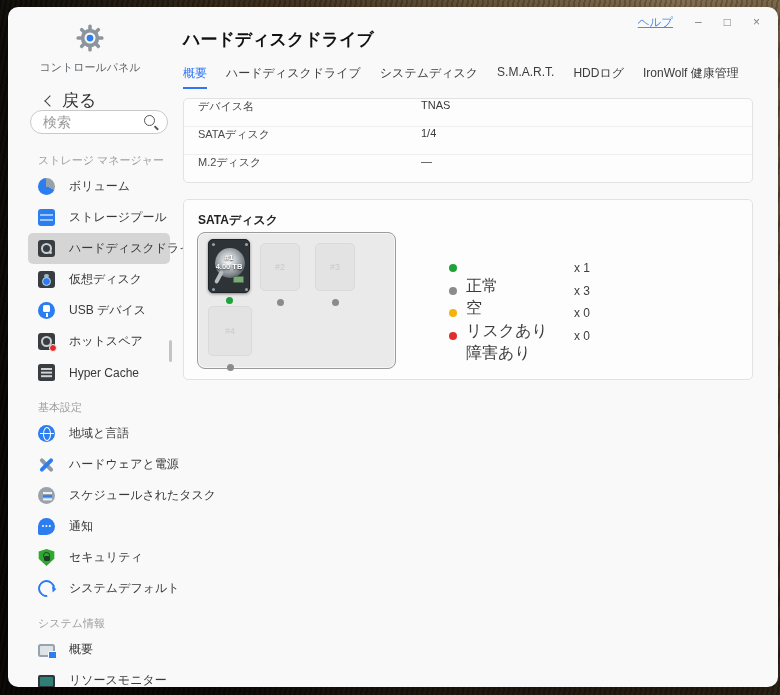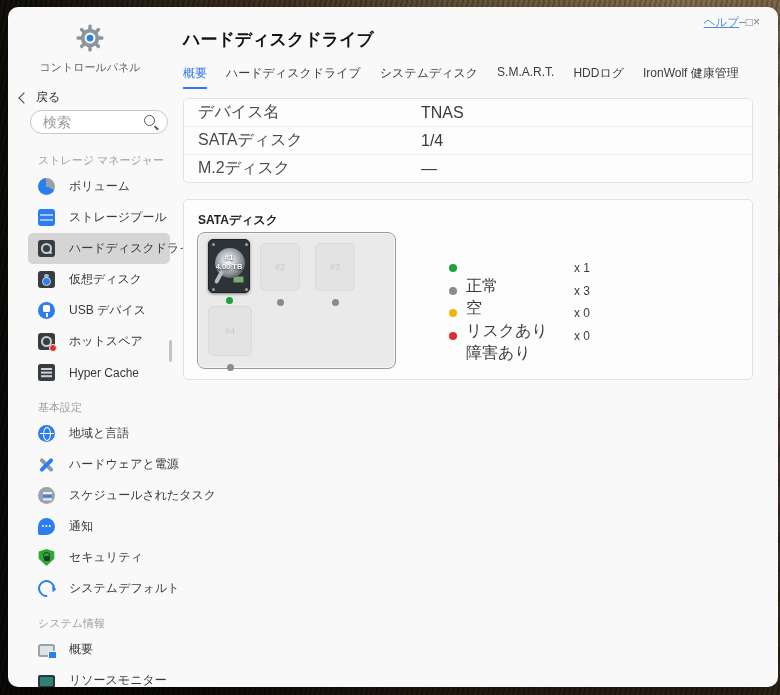"ヘルプ" .titlebar { gap: none -> 22px }
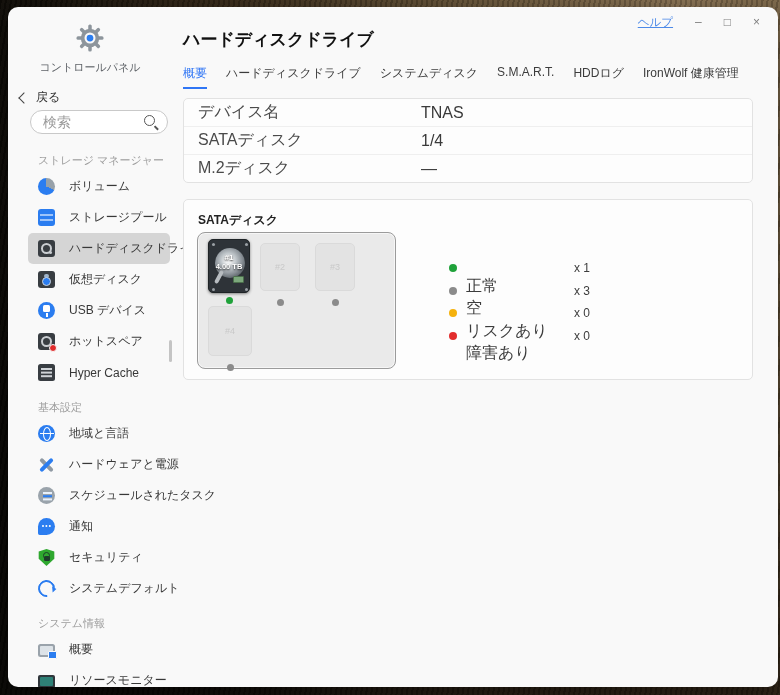"戻る" .back { font-size: 12px -> 17px; left: 12px -> 38px }
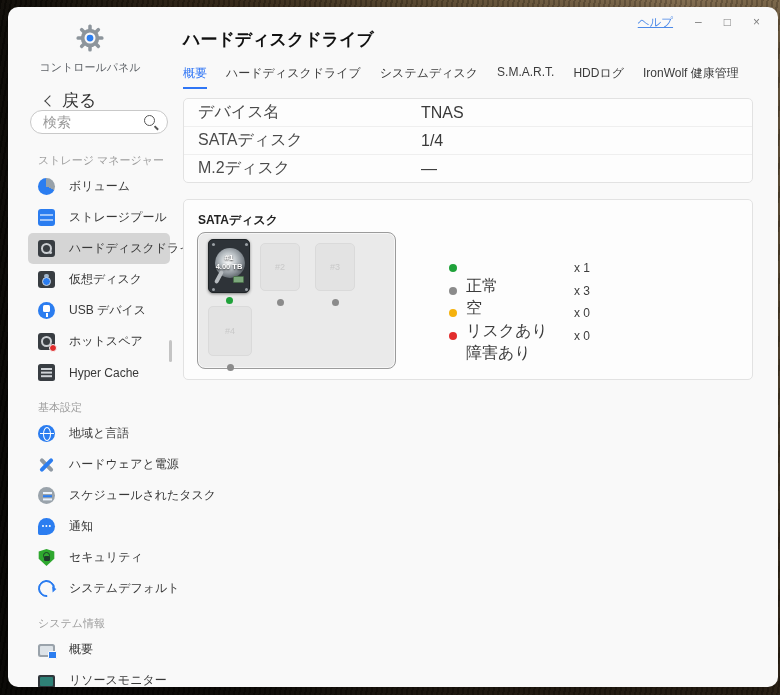"デバイス名" .irow { align-items: center -> flex-start; font-size: 16px -> 11px }
